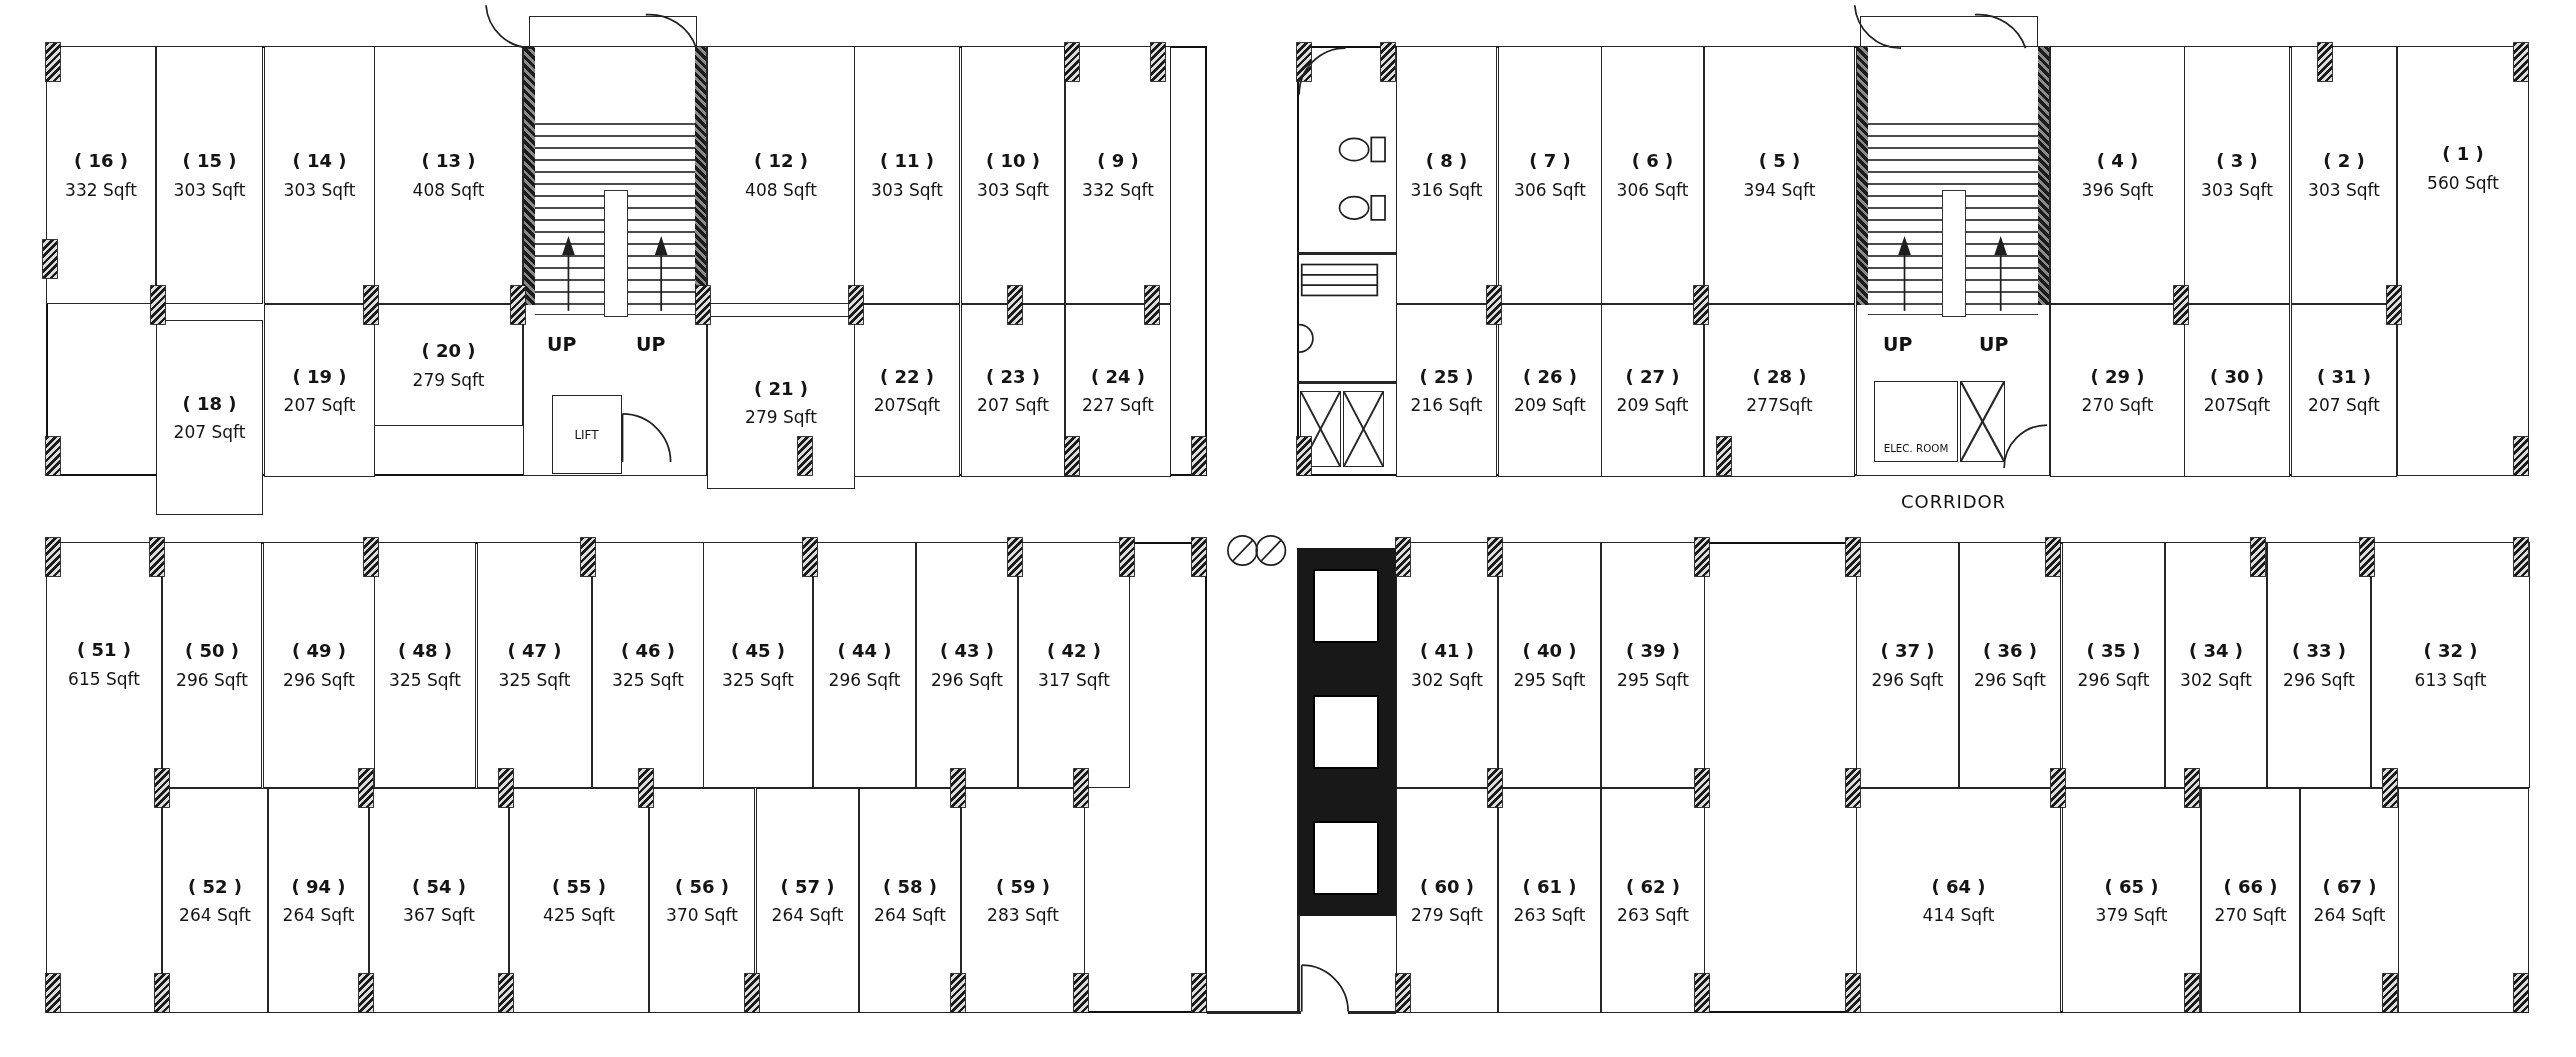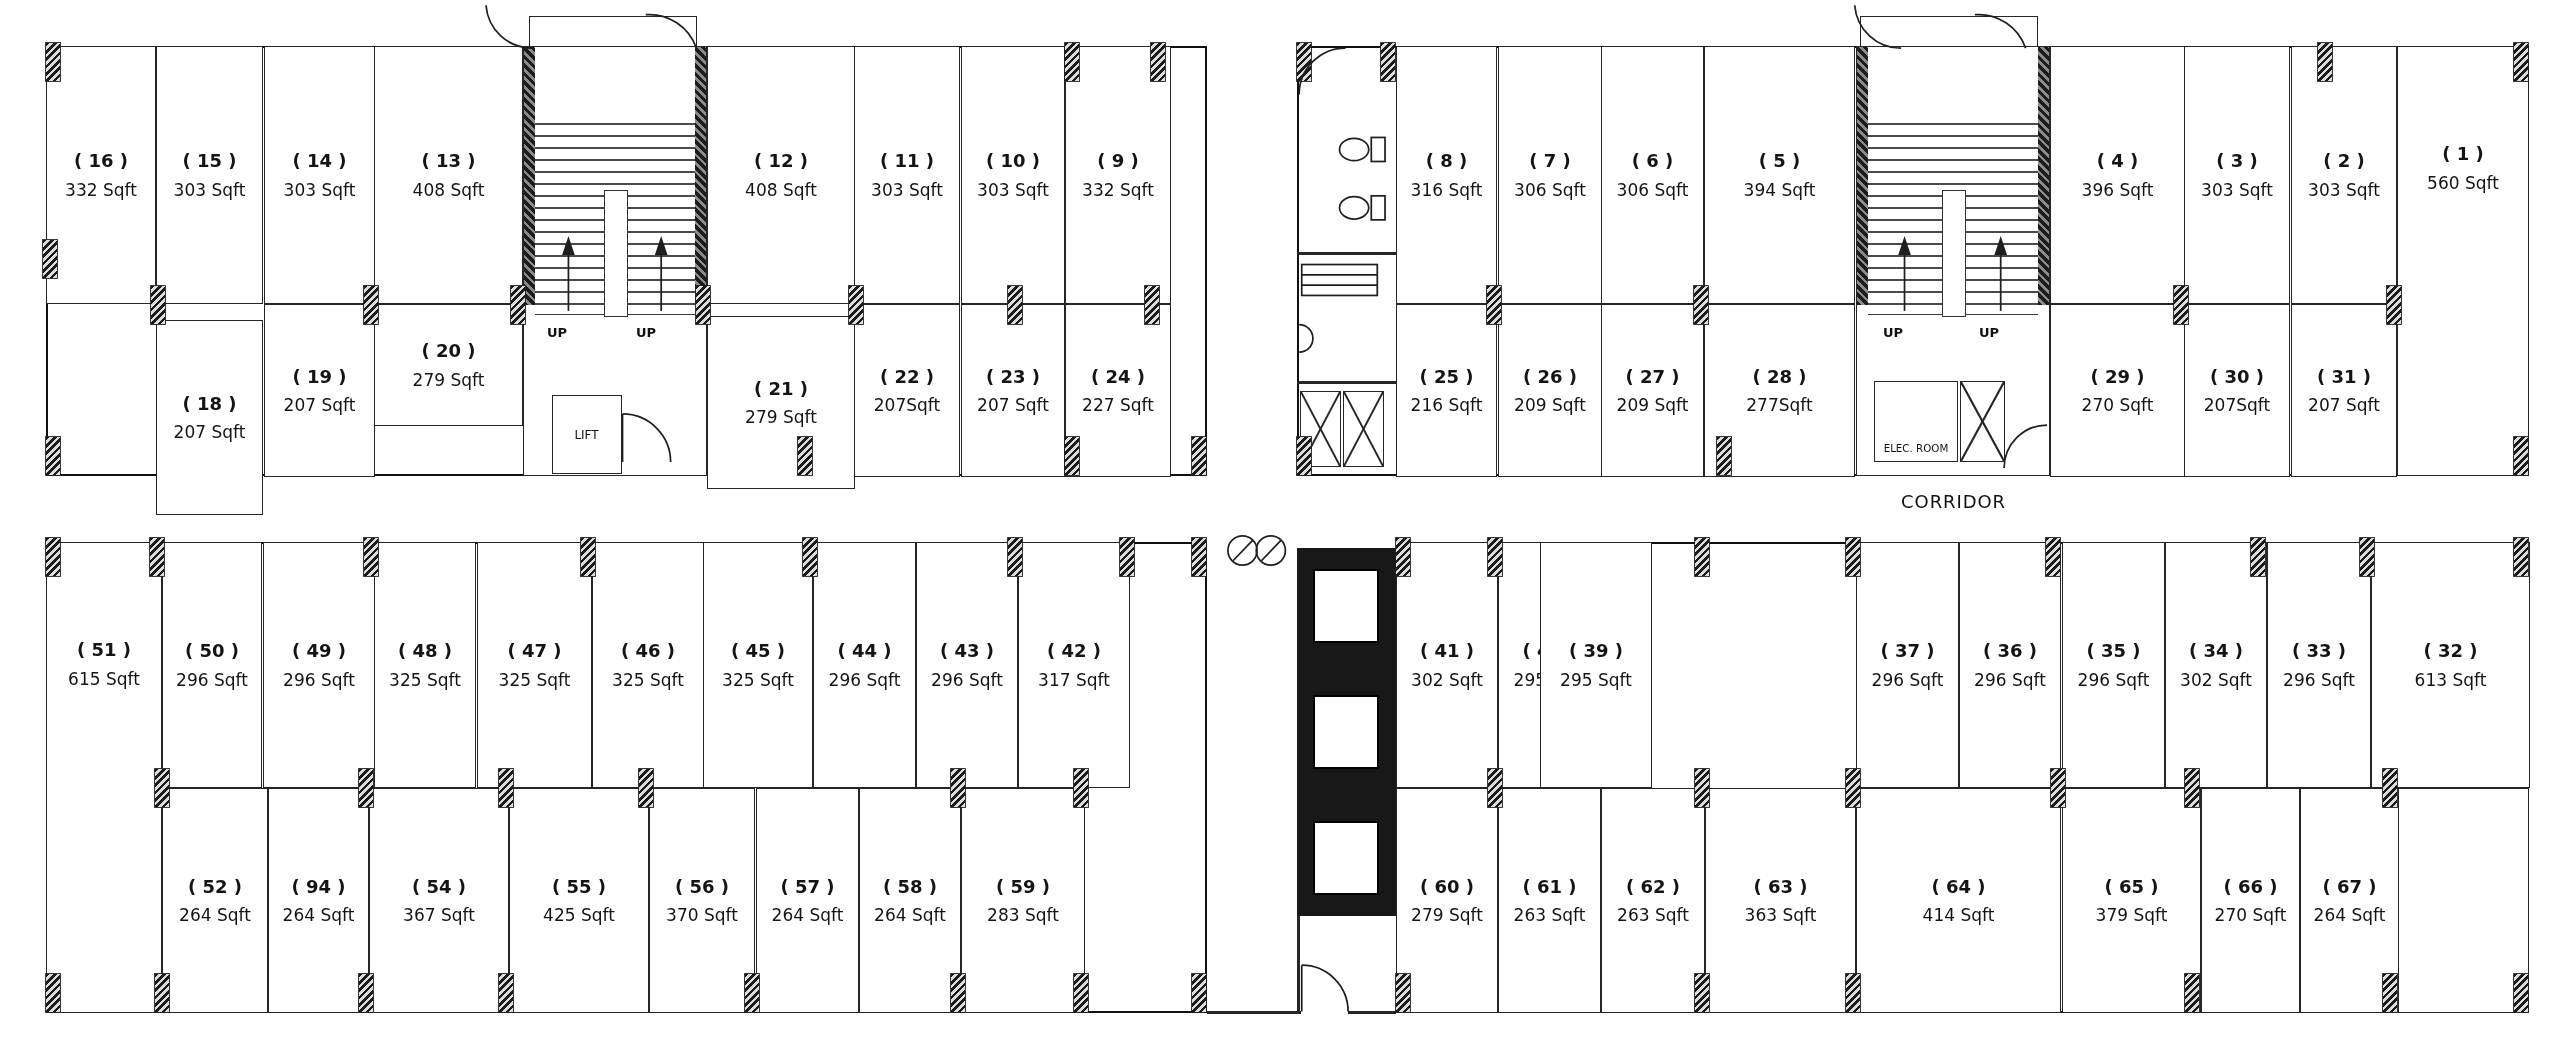"UP" .up { font-size: 13px -> 19px; top: 278px -> 286px }
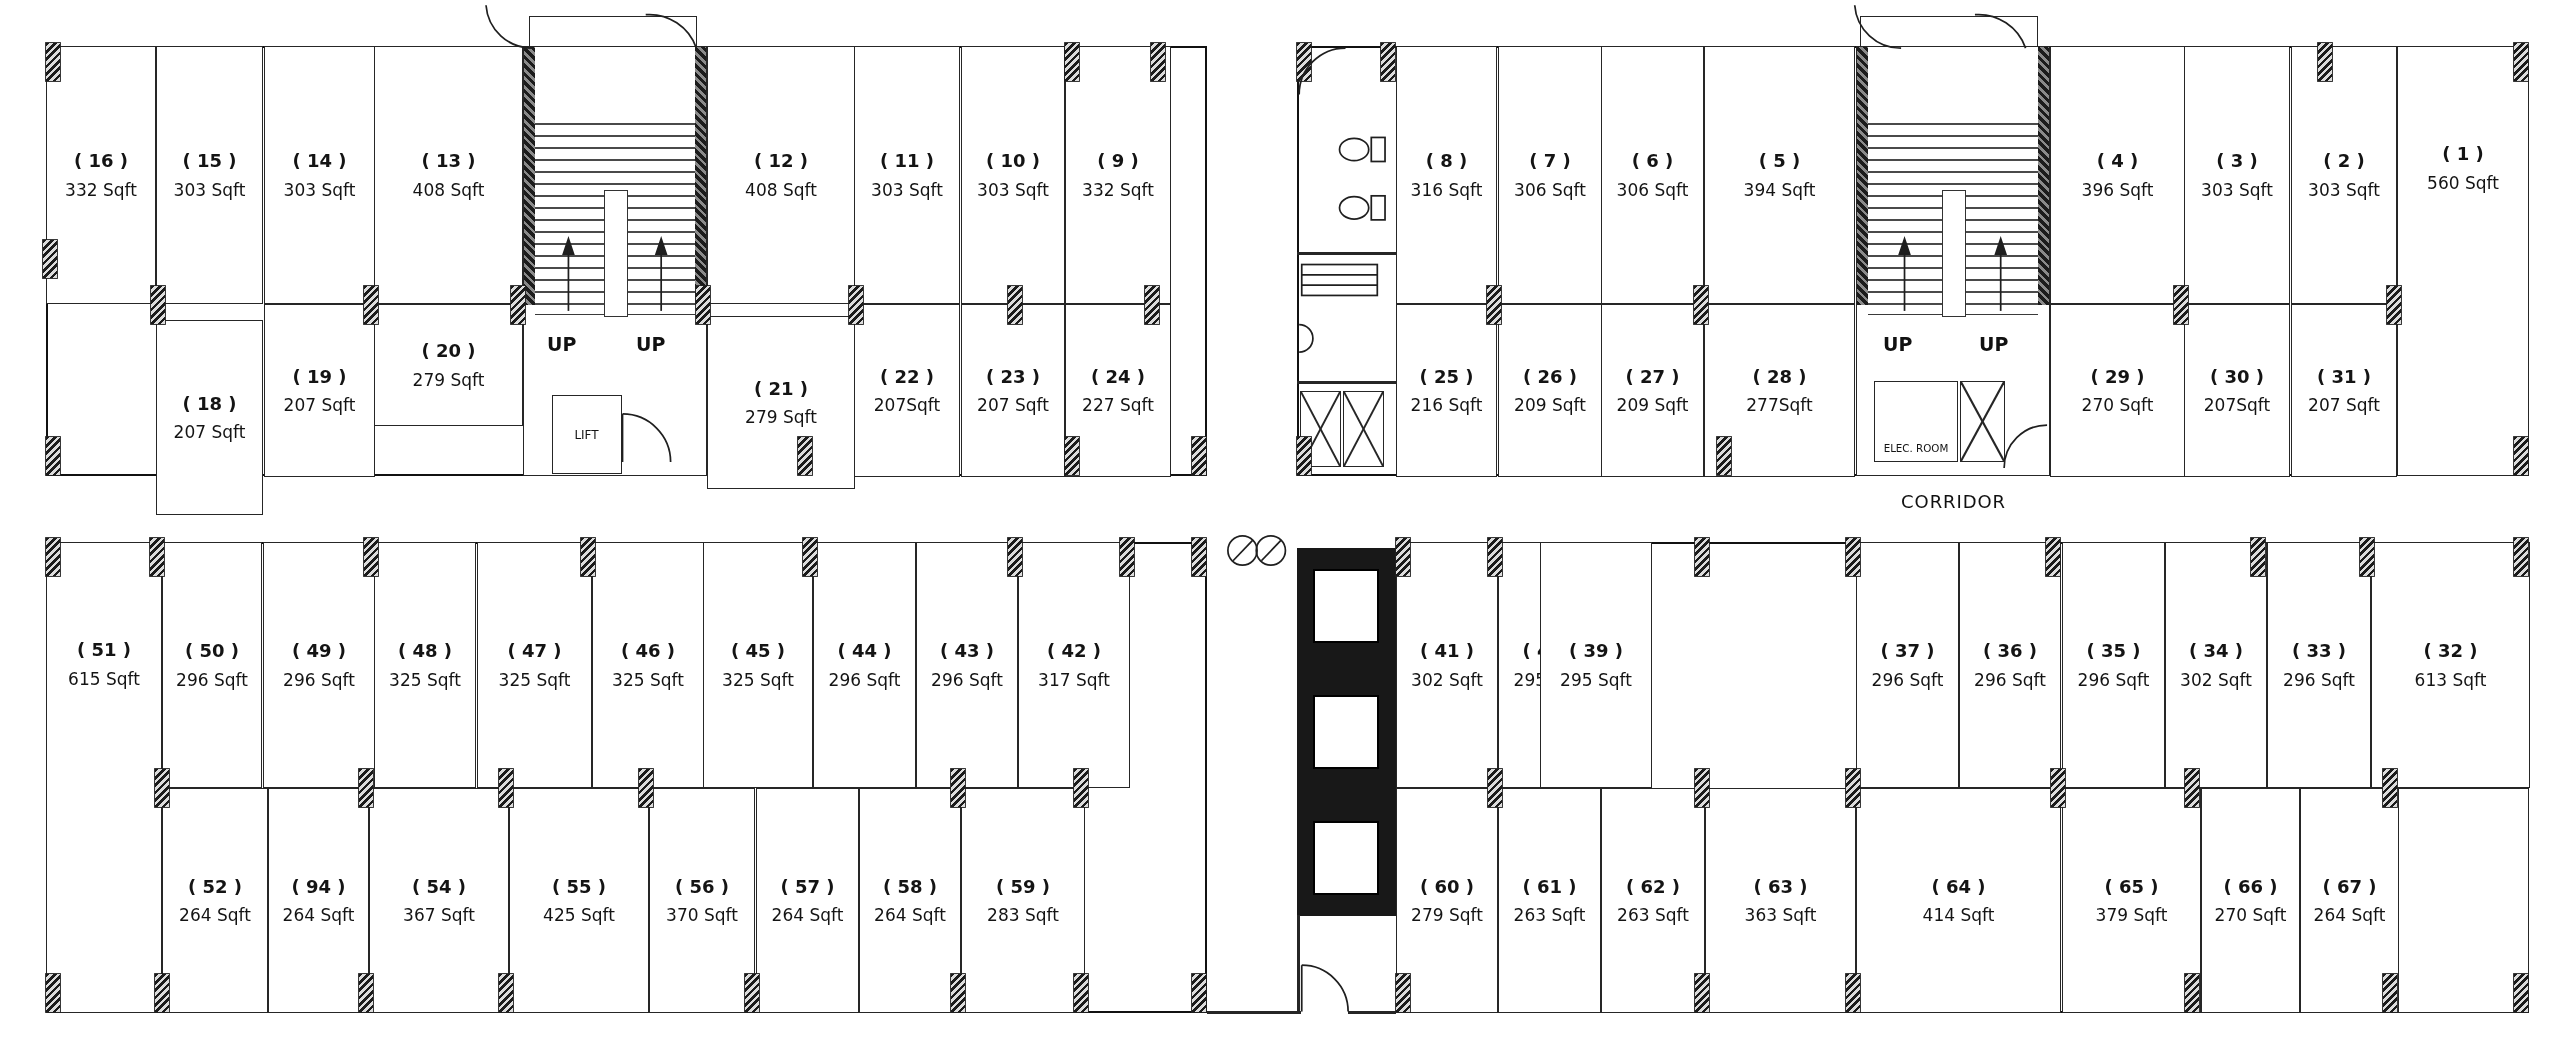"( 39 )" div.unit { left: 1540px -> 1601px; width: 112px -> 104px }
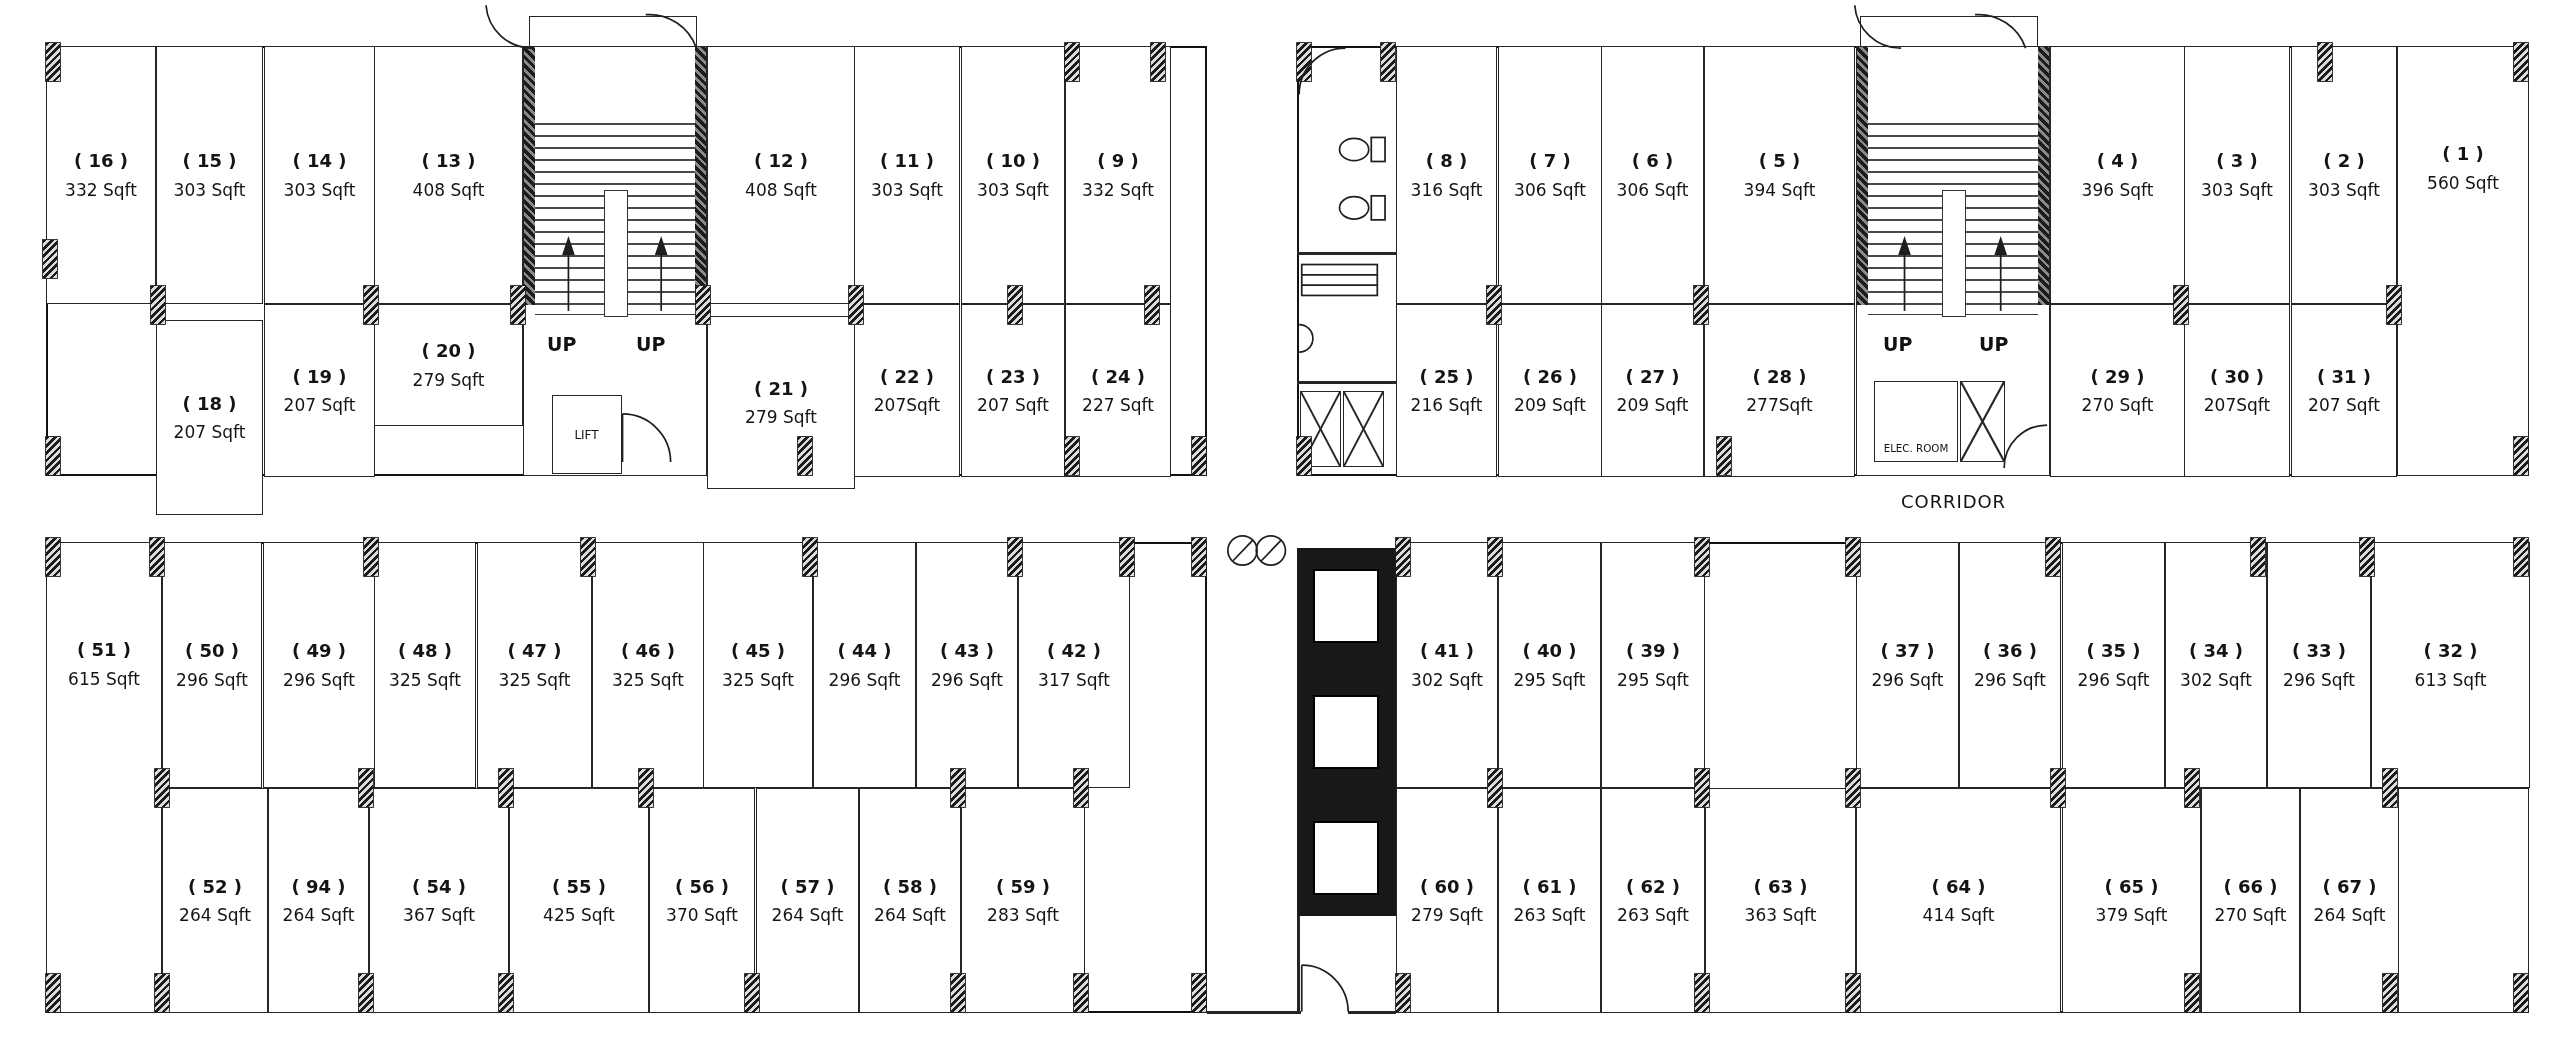"( 63 )" div.unit { html: <div> <span>( 63 )</span> <span>363 Sqft</span> </div> -> none }
